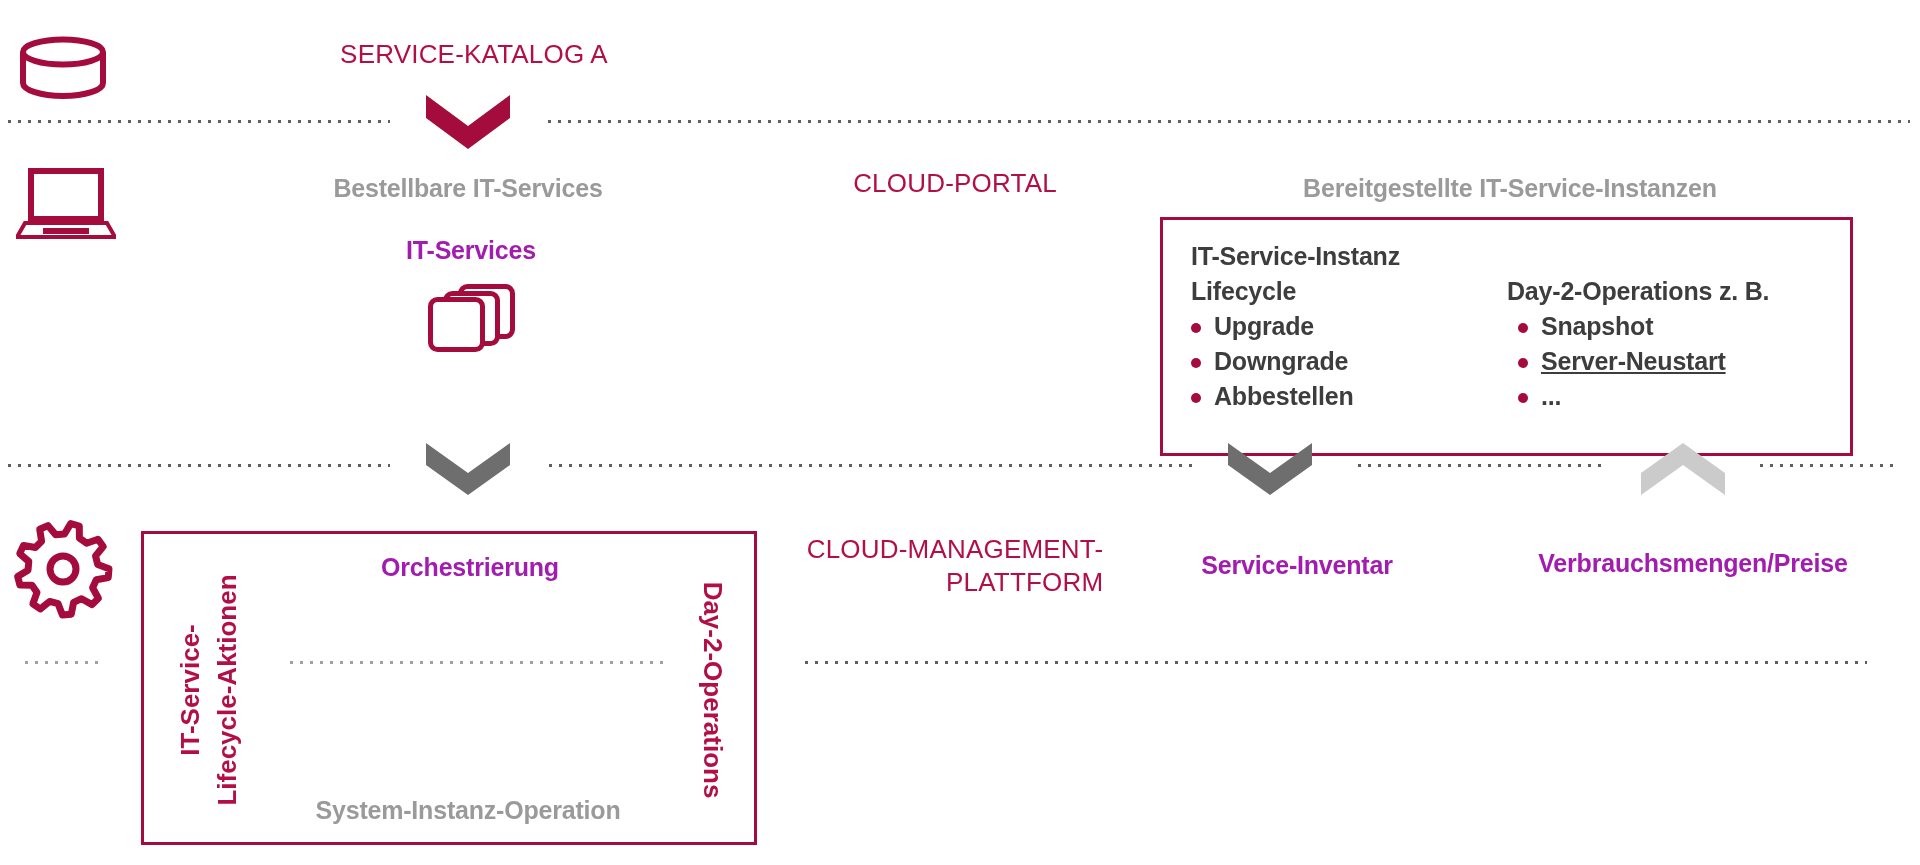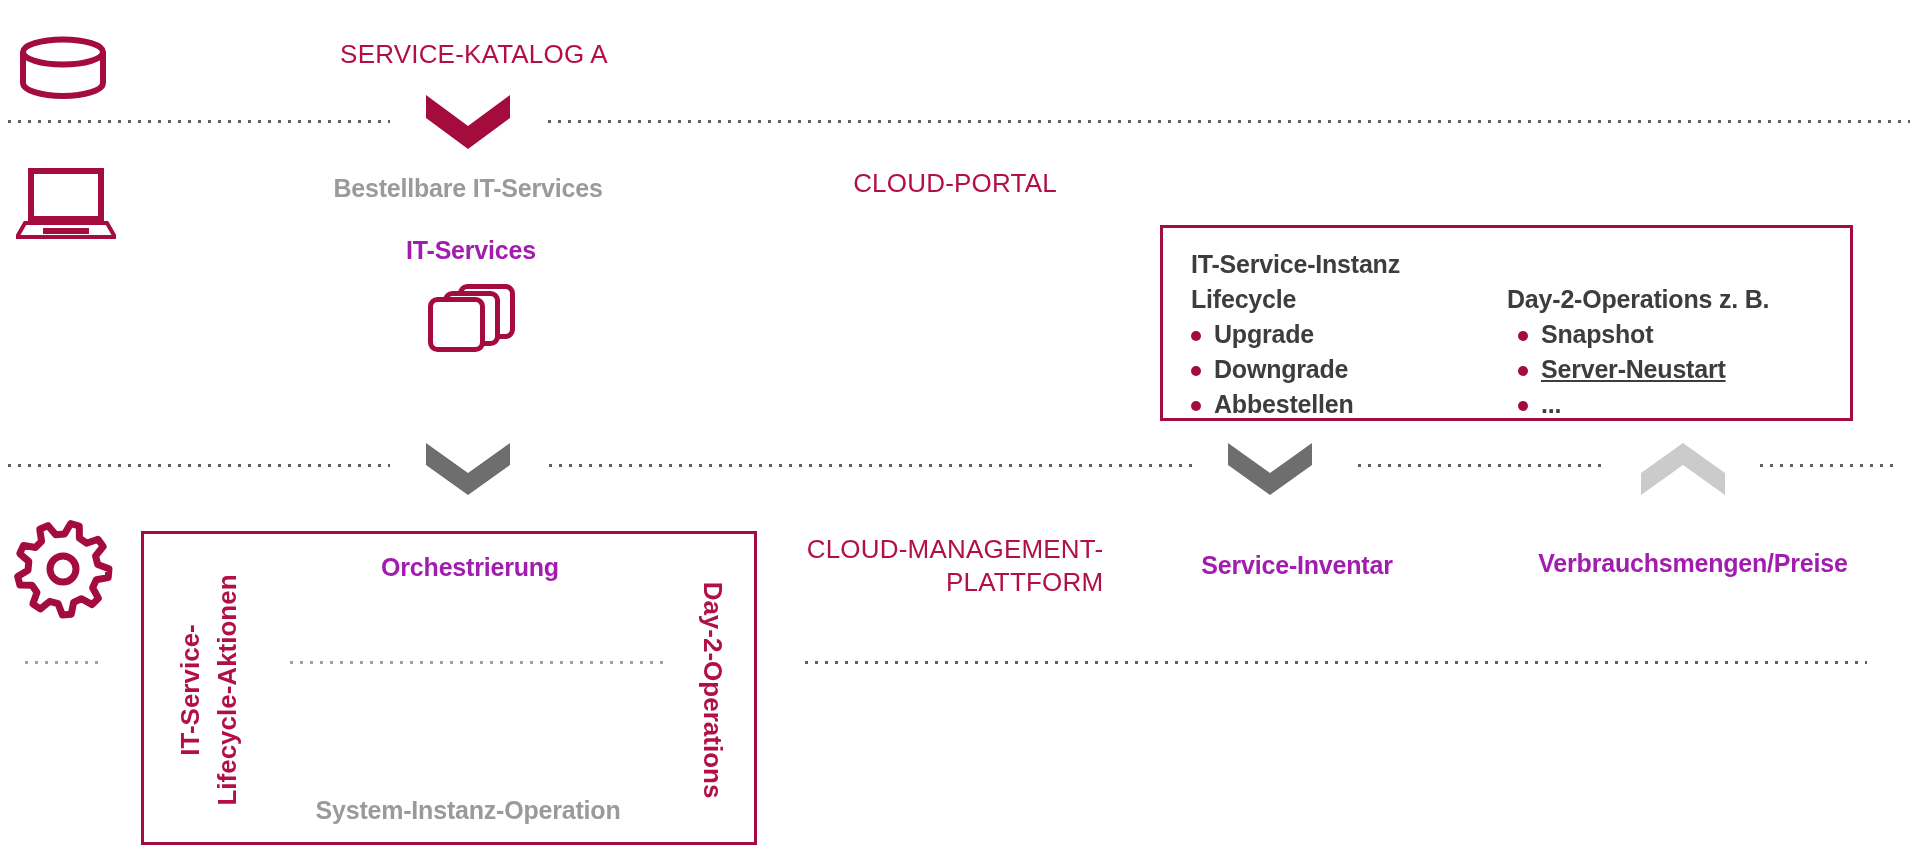"Bereitgestellte IT-Service-Instanzen" div.lbl { html: none -> <div>Bereitgestellte IT-Service-Instanzen</div> }
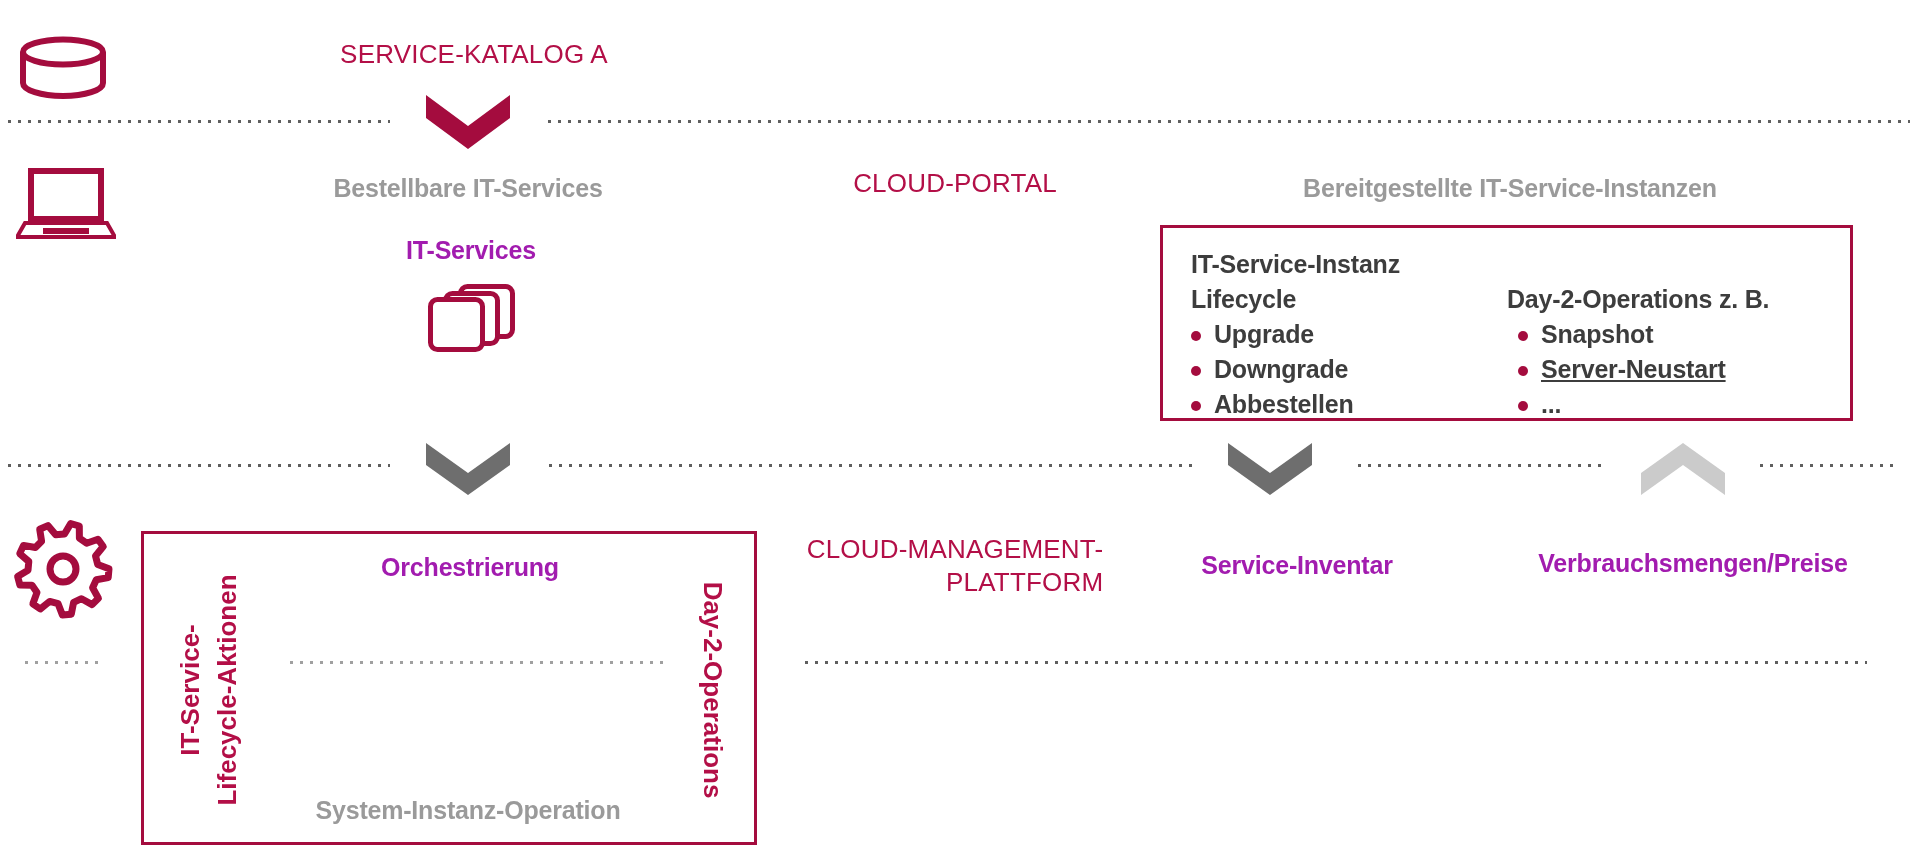"IT-Service-Instanz" div.obox { height: 196px -> 239px; margin-top: 8px -> none }
